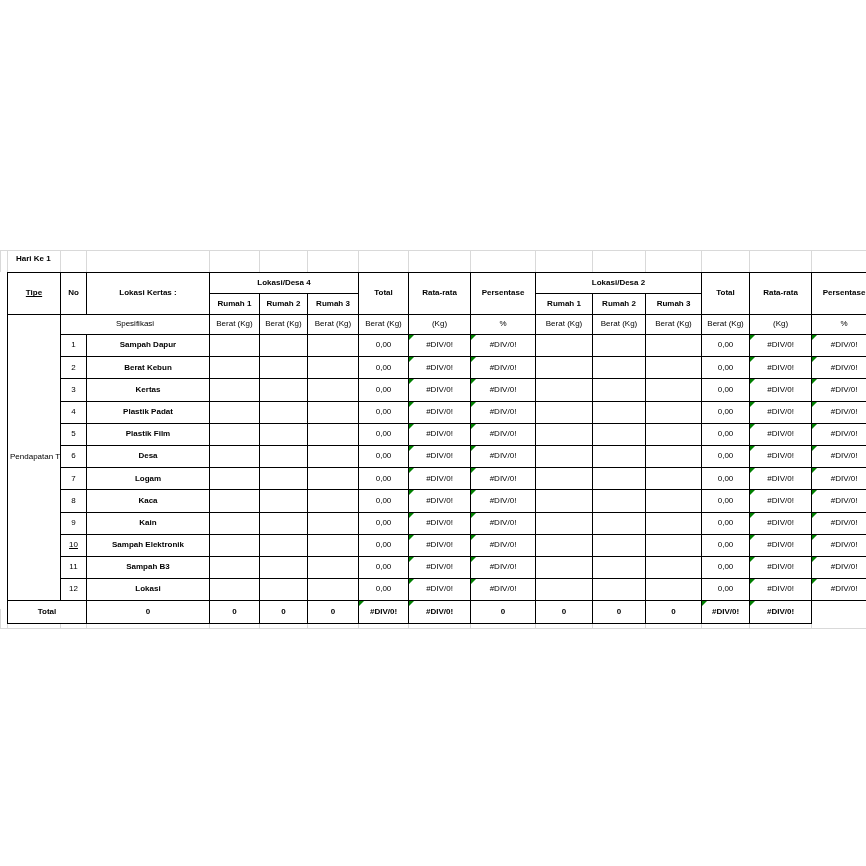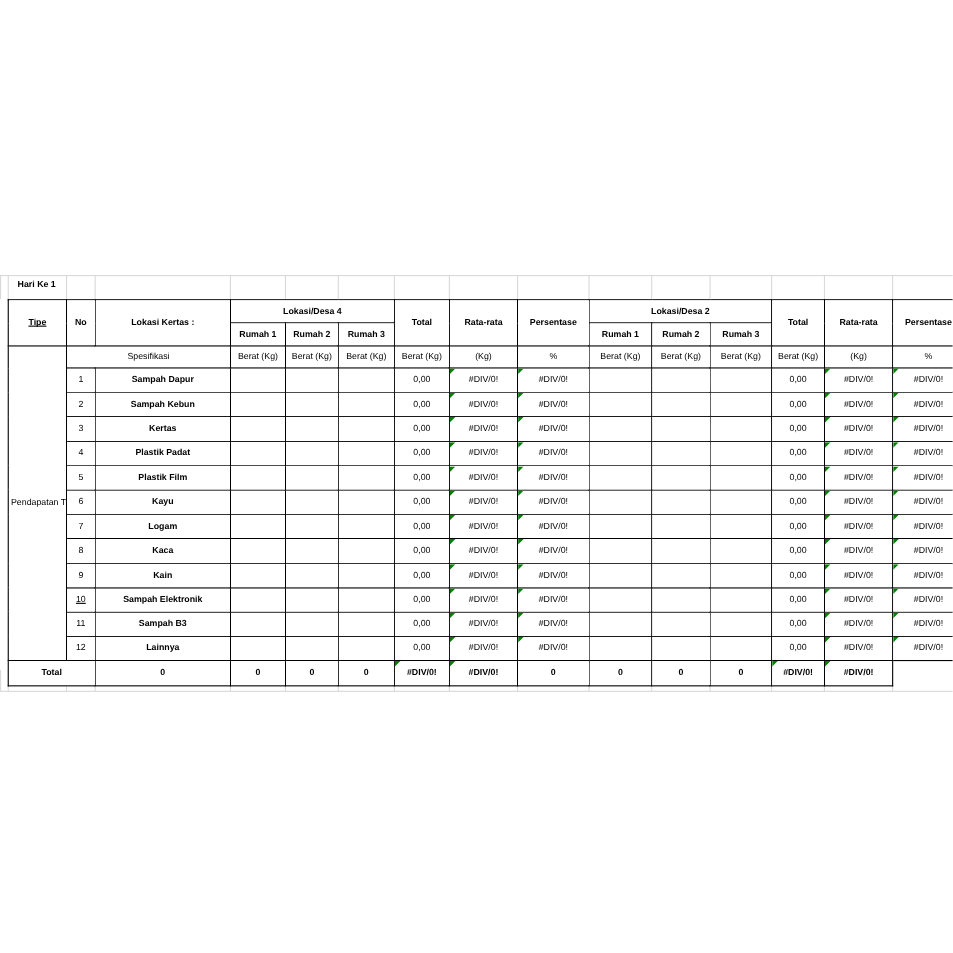"Sampah Kebun" td.left { text: Sampah -> Berat }
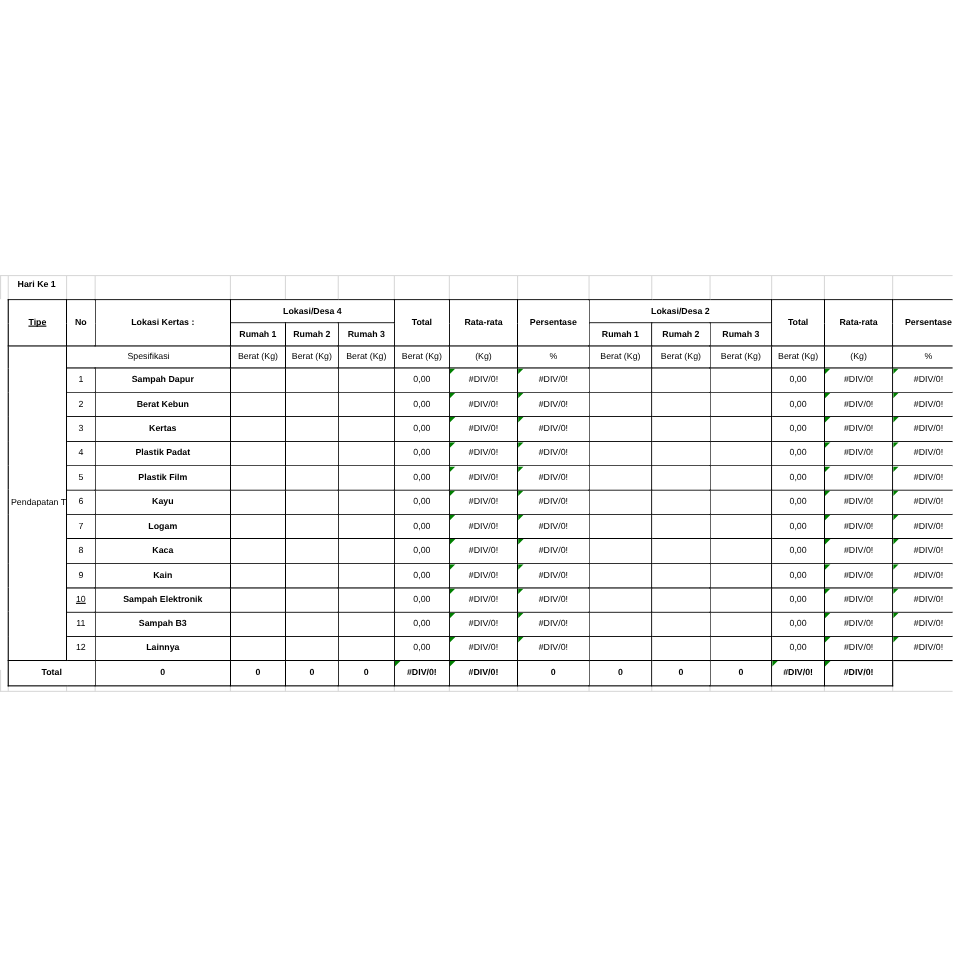"Kayu" td.left { text: Kayu -> Desa }
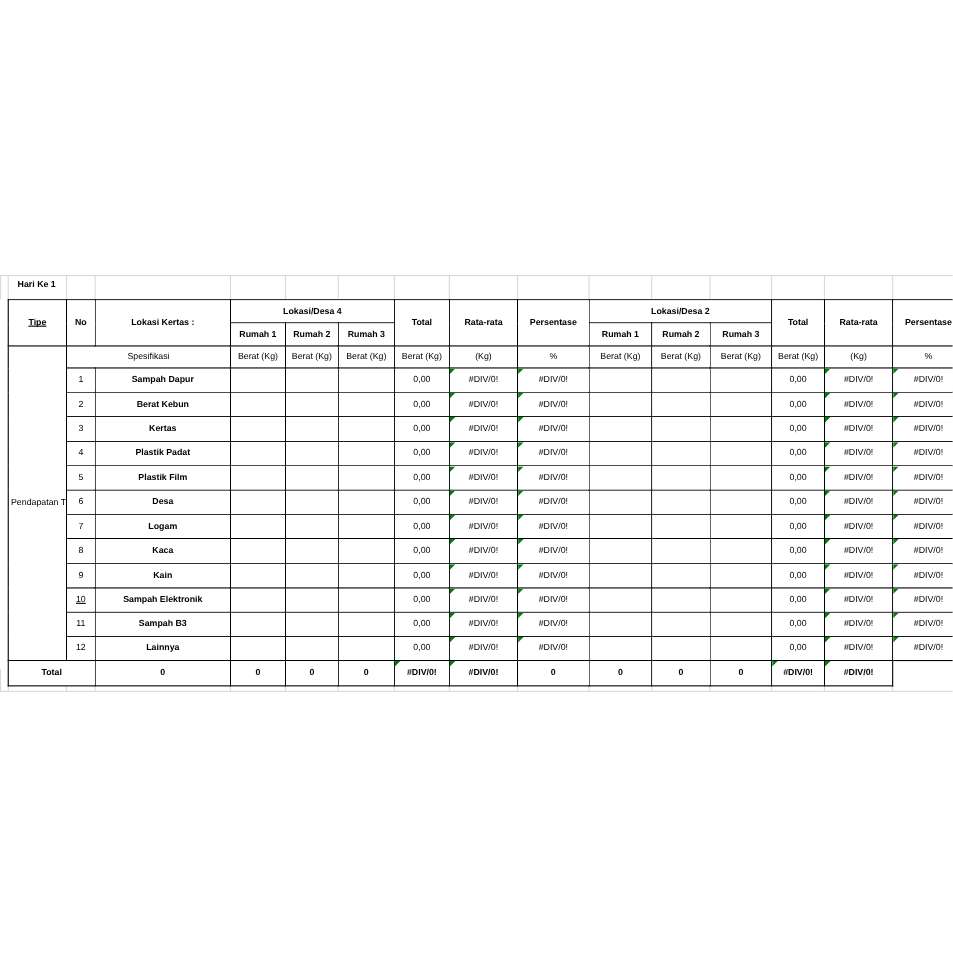"Lainnya" td.left { text: Lainnya -> Lokasi }
